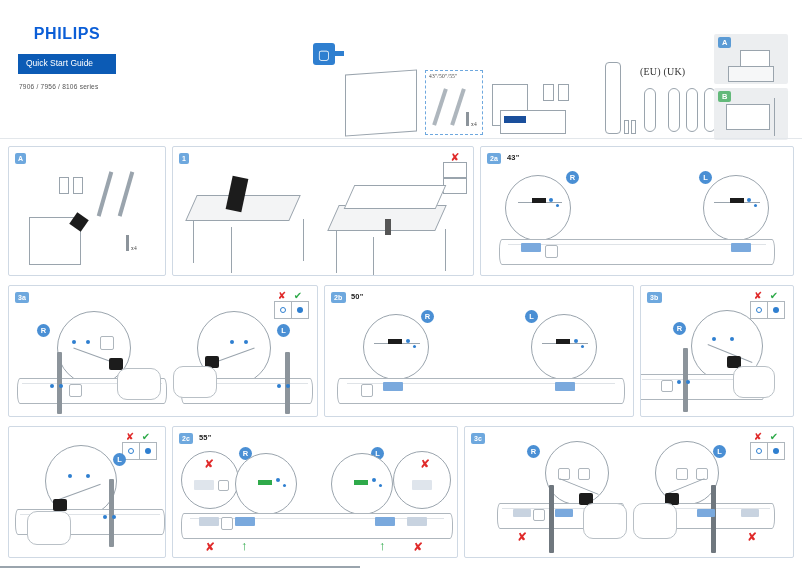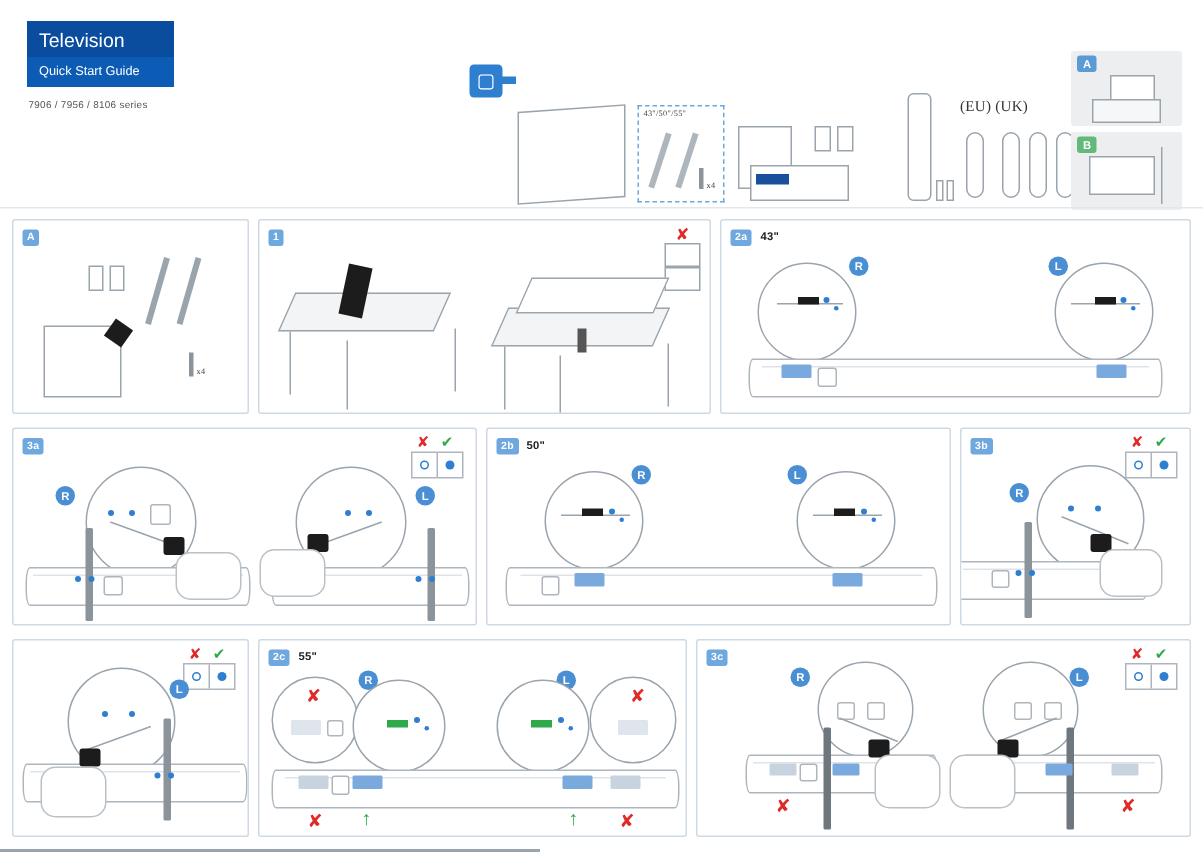"PHILIPS" div.brand-logo { html: none -> <div> <span>PHILIPS</span> </div> }
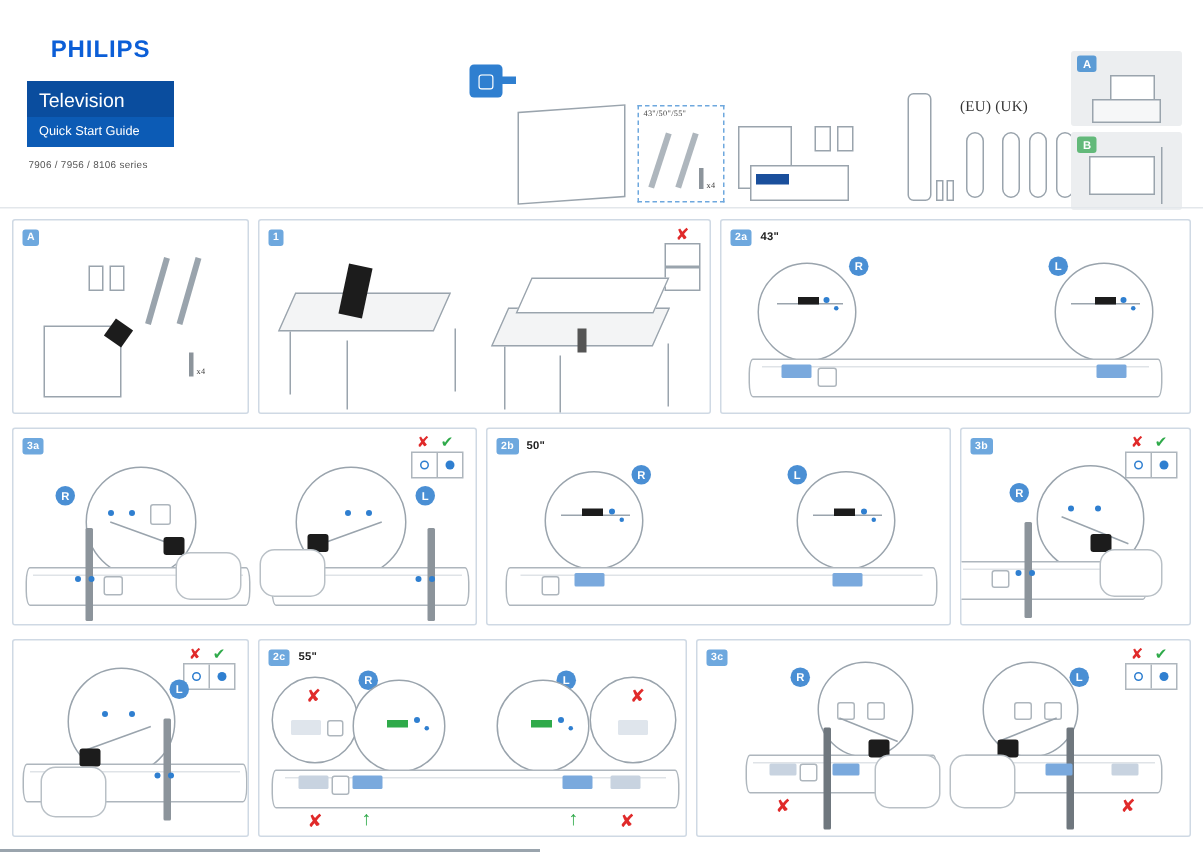"Television" div.brand-band { html: <div> <div>Television</div> </div> -> none }
